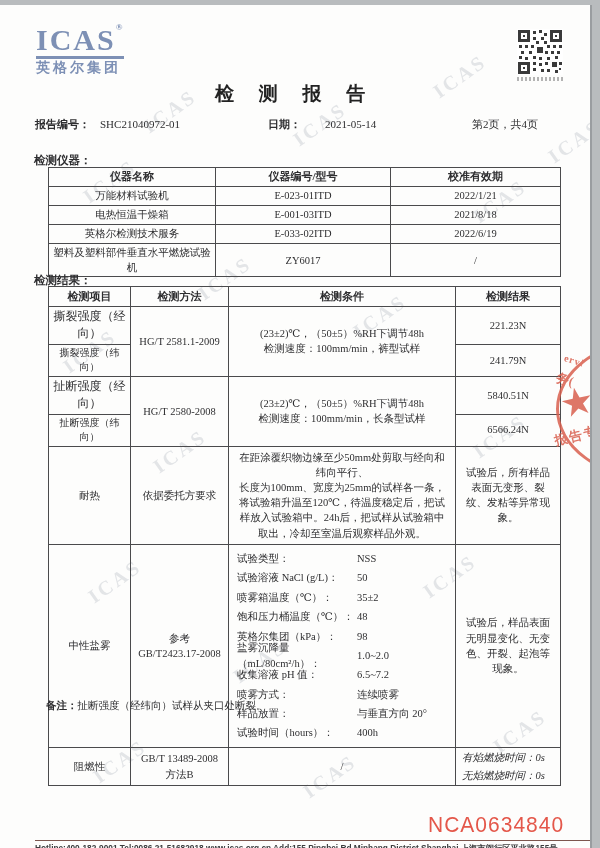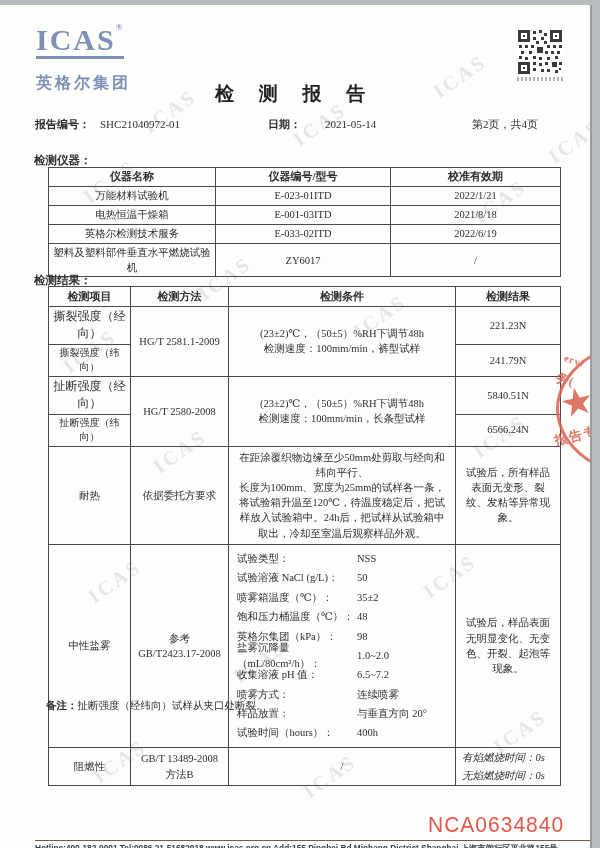"英格尔集团" .logo-sub { font-size: 16px -> 14px; margin-top: 14px -> 0 }
